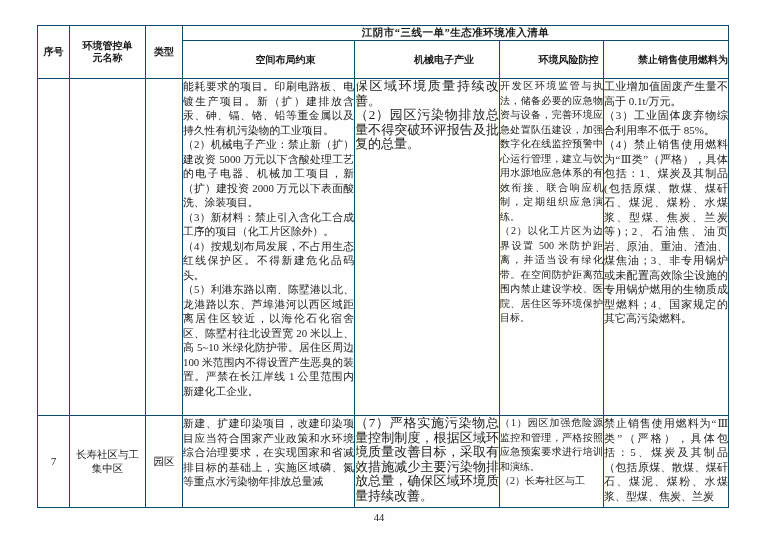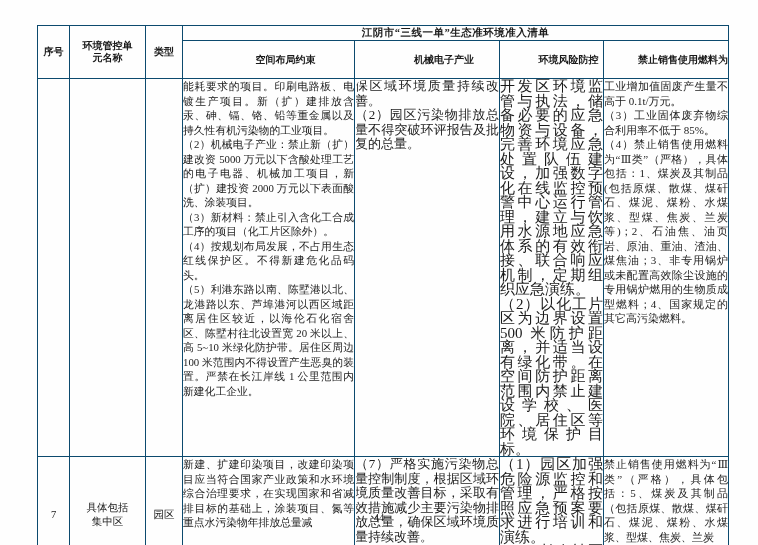"开发区环境监管与执法，储备必要的应急物资与设备，完善环境应急处置队伍建设，加强数" .c-risk { font-size: 15px -> 10px }
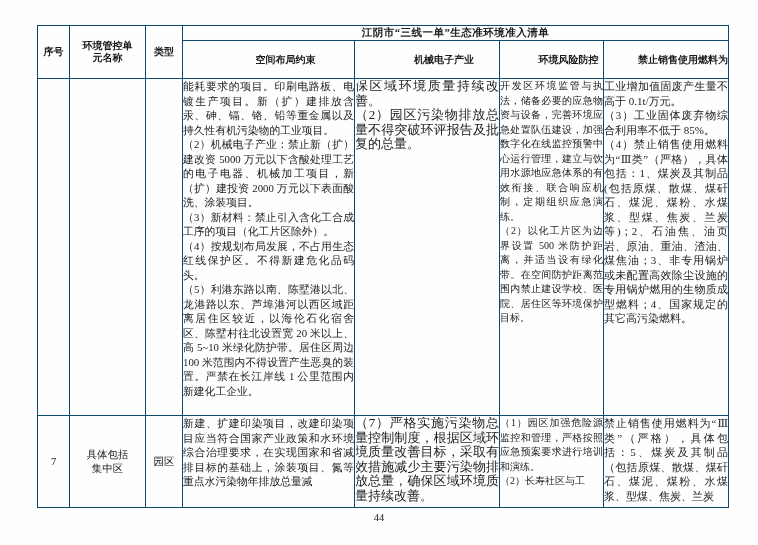"新建、扩建印染项目，改建印染项目应当符合国家产业政策和水环境综合治理要求，在实现" td.body-cell { text: 涂装项目 -> 实施区域磷 }
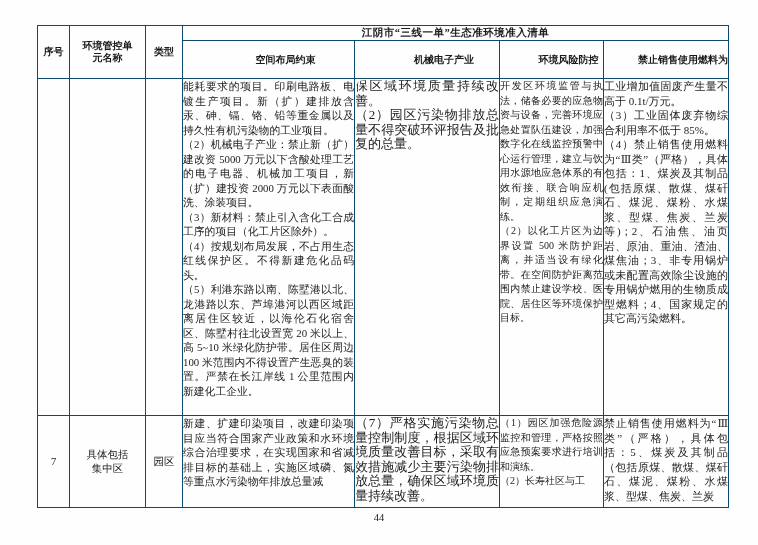"具体包括" td.center-cell { text: 具体包括 -> 长寿社区与工 }
